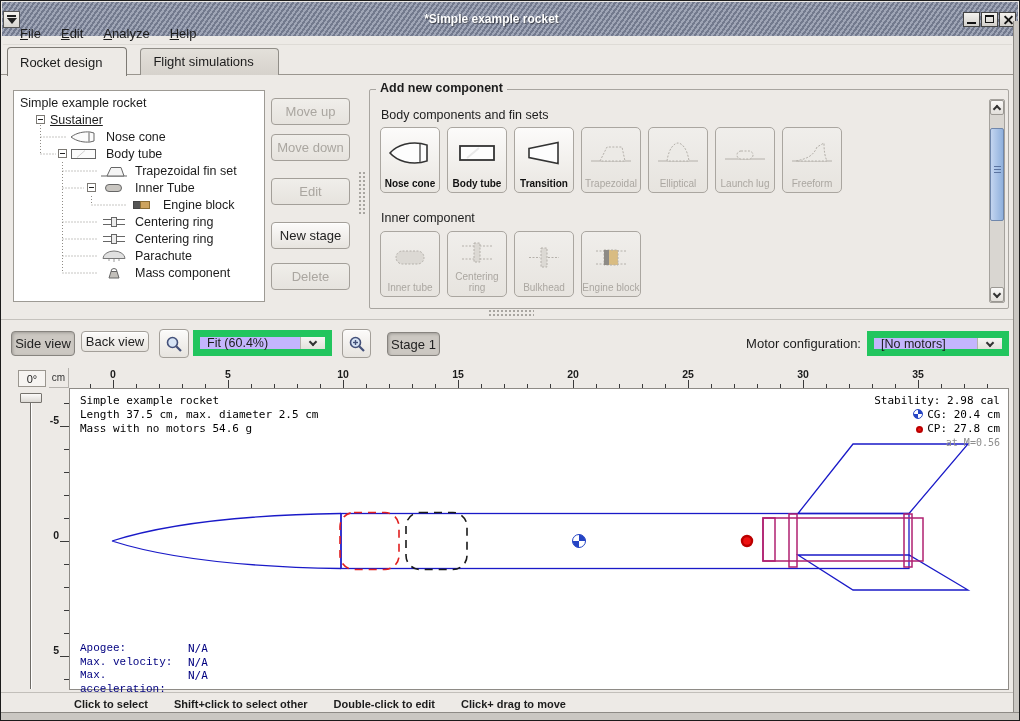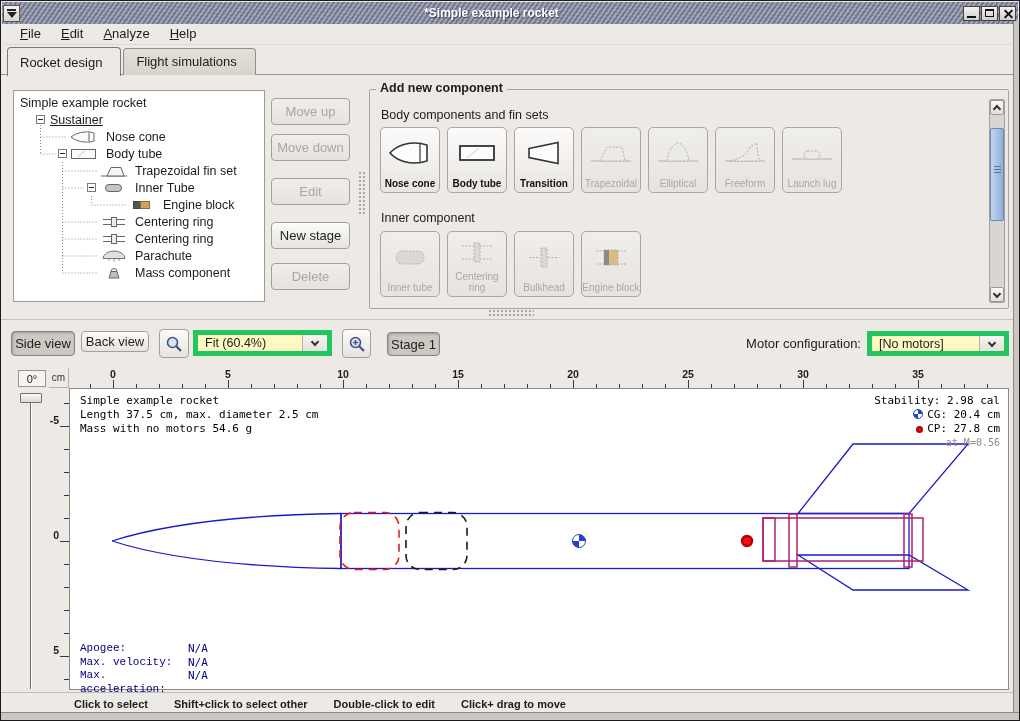"*Simple example rocket" .titlebar { height: 22px -> 34px }
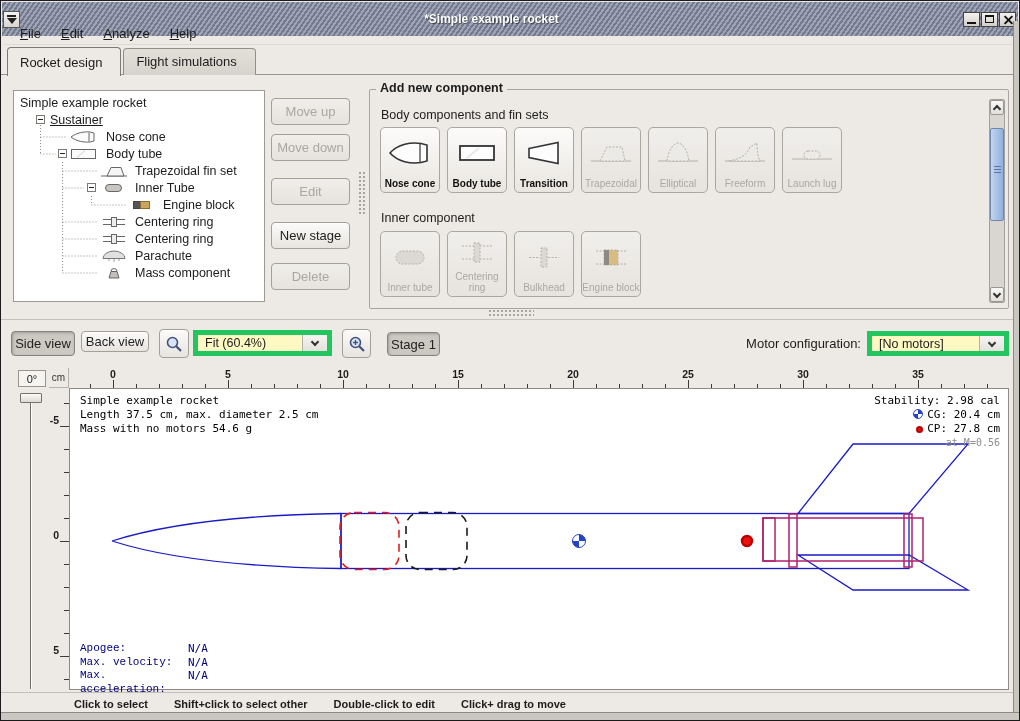"Rocket design" .tab { margin-right: 2px -> 13px; padding: 5px 18px 6px 12px -> 5px 24px 6px 12px }
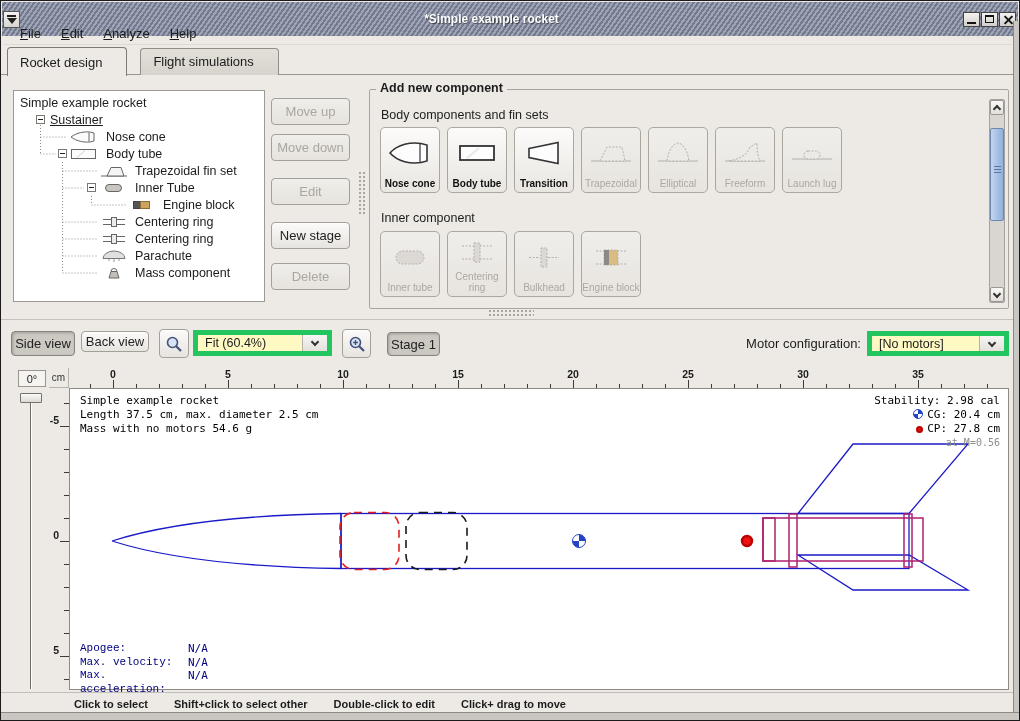"Freeform" div.comp-btn { order: before "Launch lug" -> after "Launch lug" }
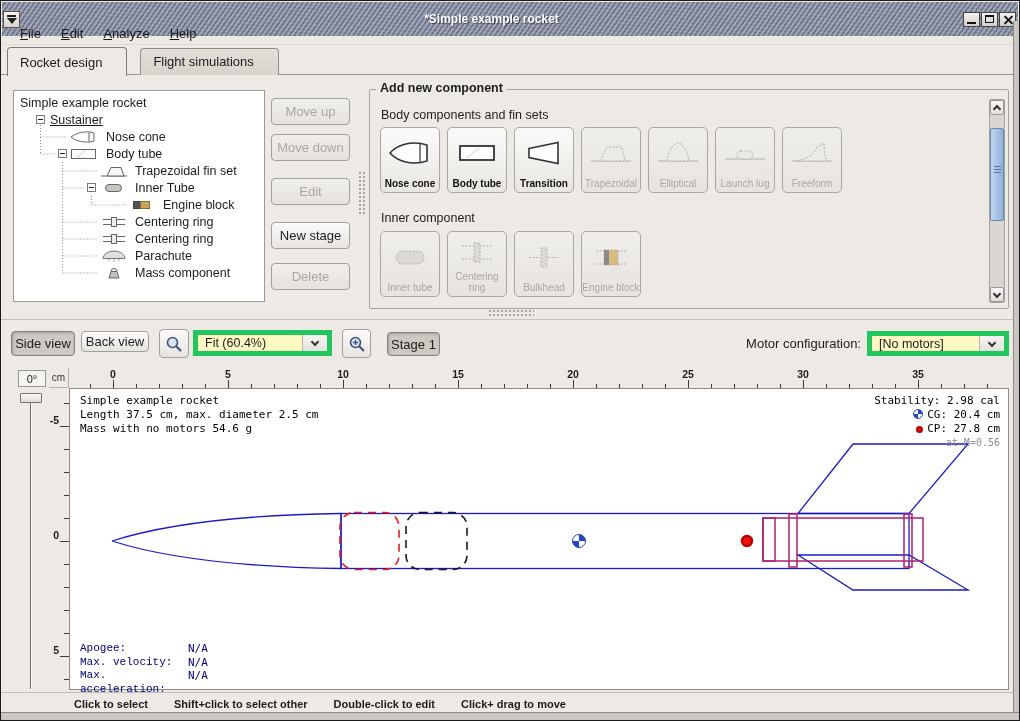"Fit (60.4%)" .combo { background: #fef9c3 -> #c4b5fd; border: 5px solid #22c55e -> 7px solid #22c55e }
